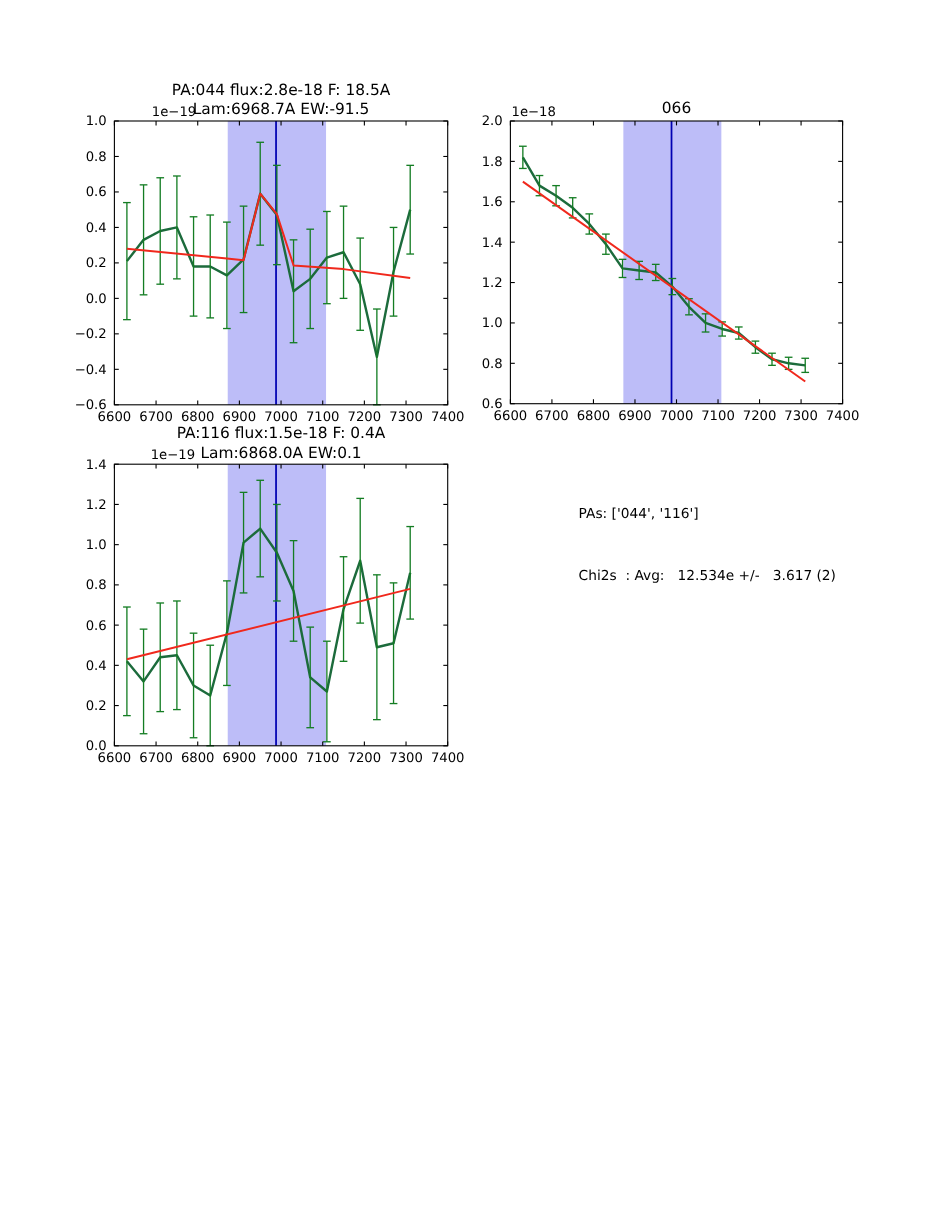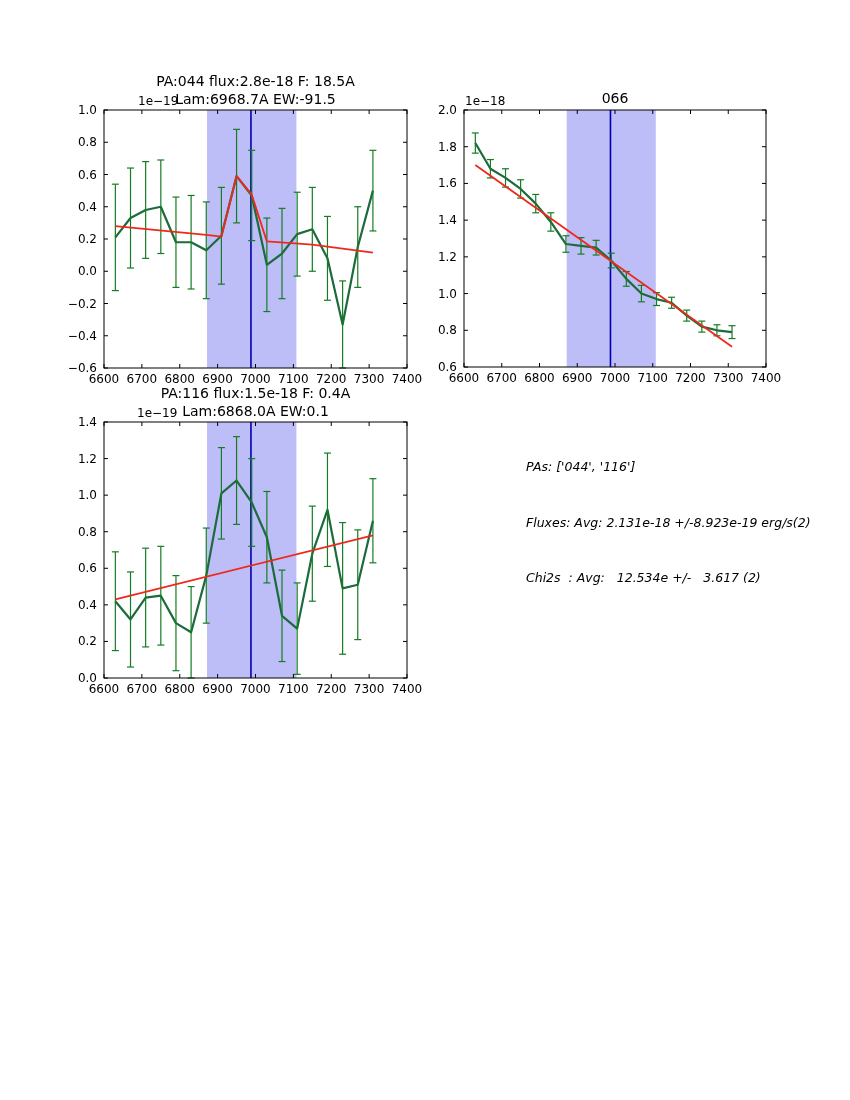"PAs: ['044', '116']" .stats-line { font-style: italic -> none }
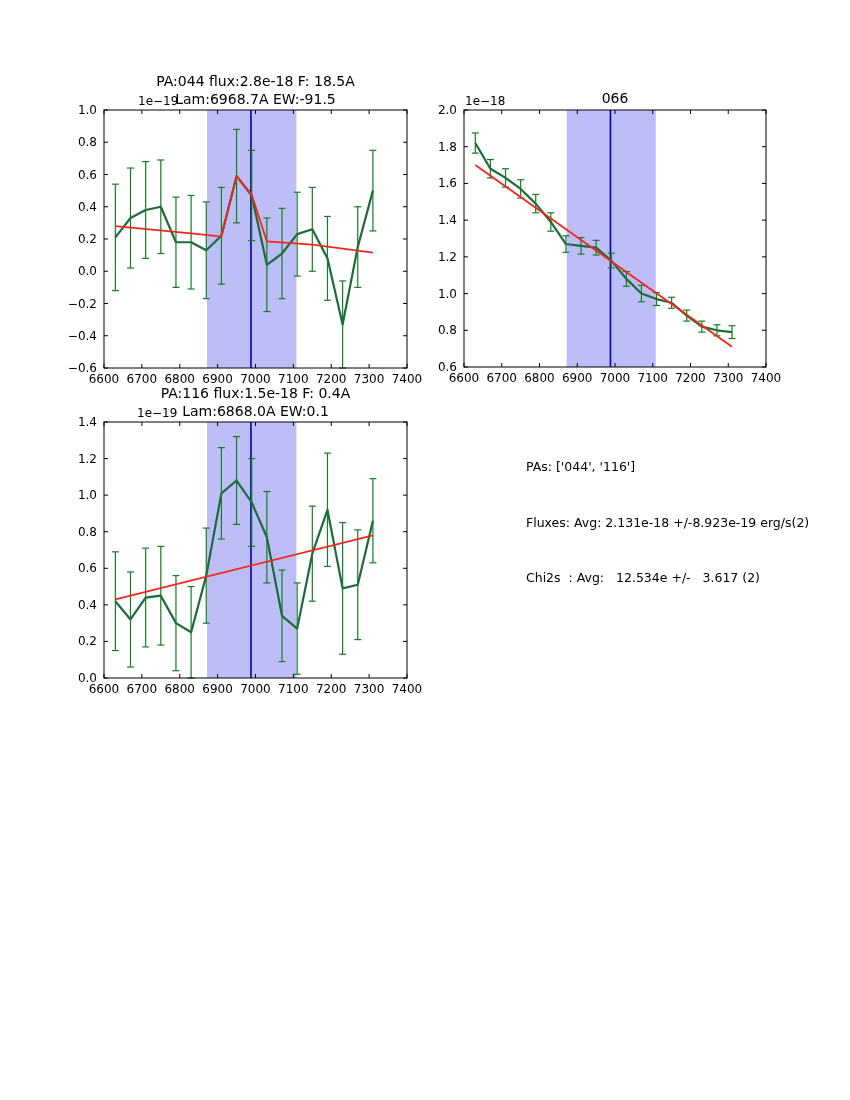"Fluxes: Avg: 2.131e-18 +/-8.923e-19" div.stats-line { html: <div>Fluxes: Avg: 2.131e-18 +/-8.923e-19 erg/s(2)</div> -> none }
